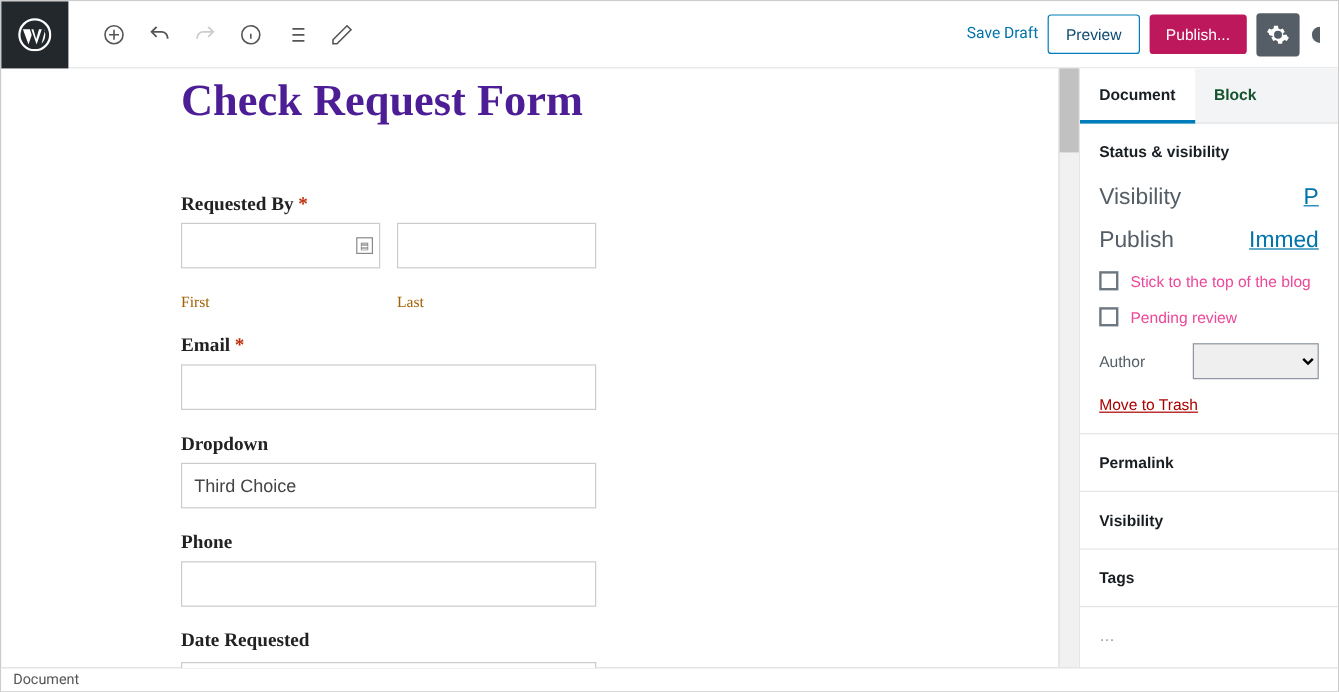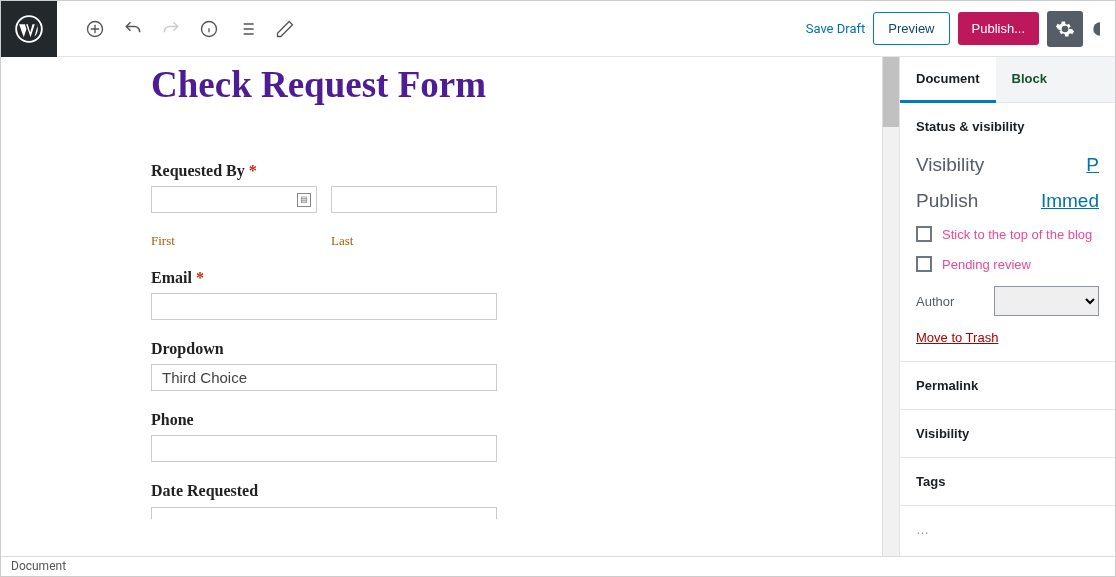"Third Choice" .form-input, .form-select { height: 27px -> 38px }
